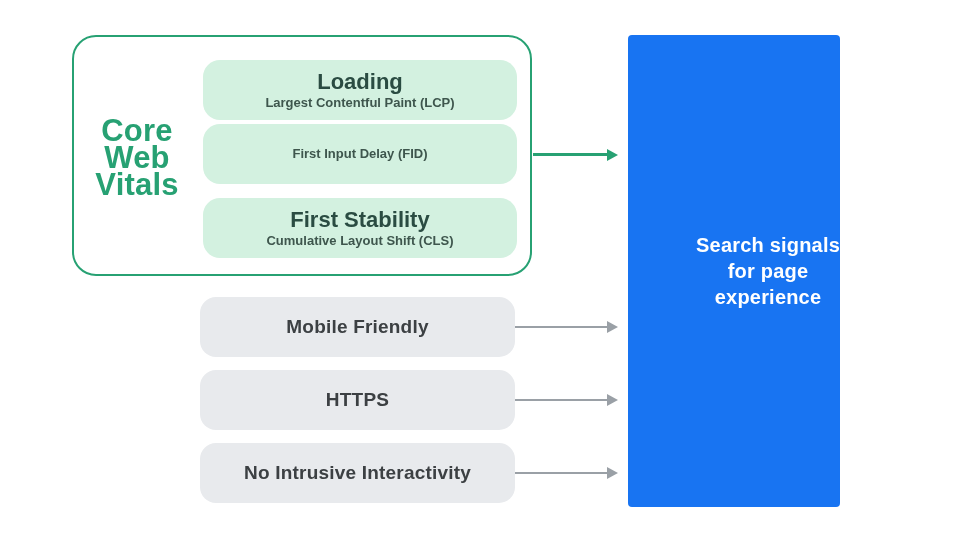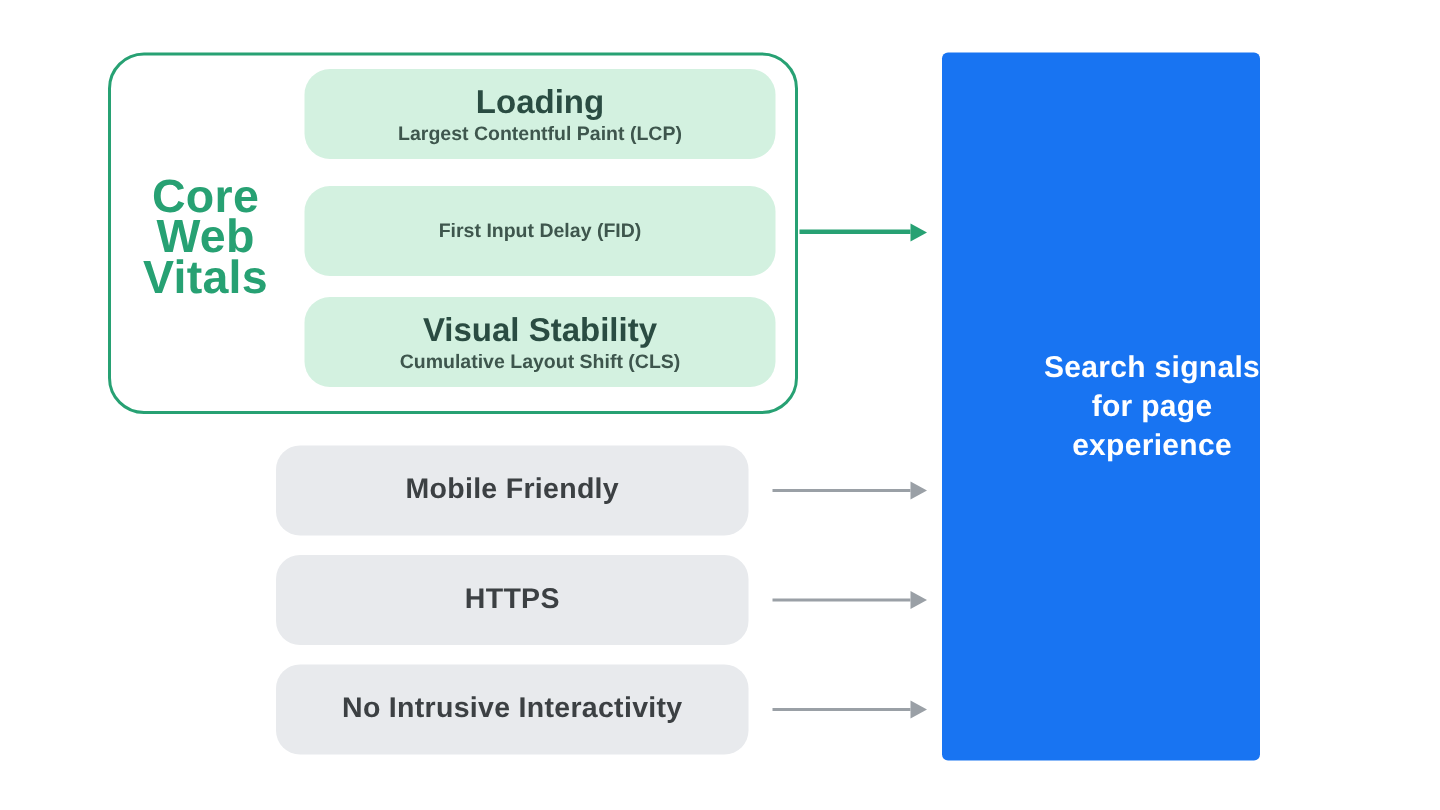"Loading" .cwv-card.c0 { top: 46px -> 60px }
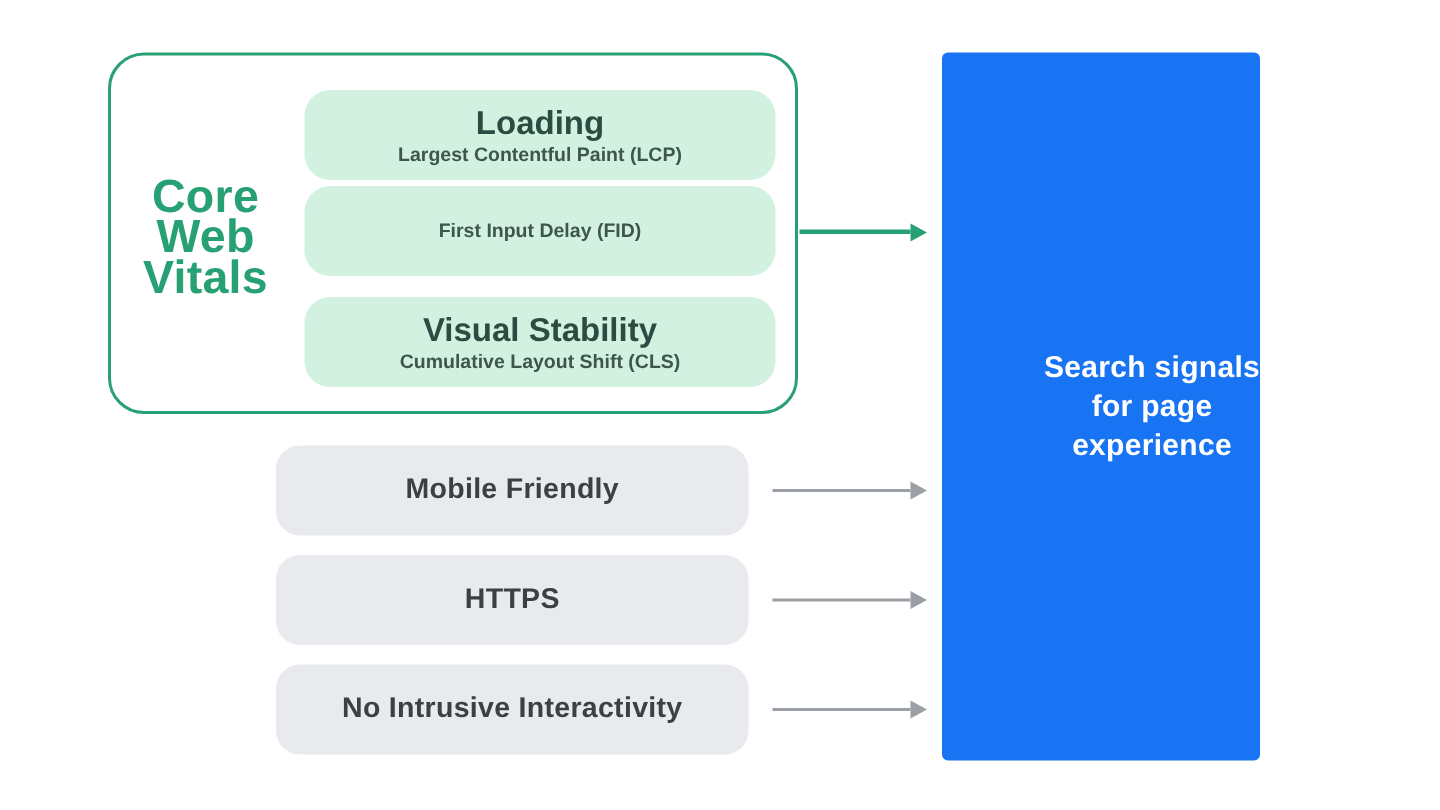"Visual Stability" div.cwv-title { text: Visual -> First }
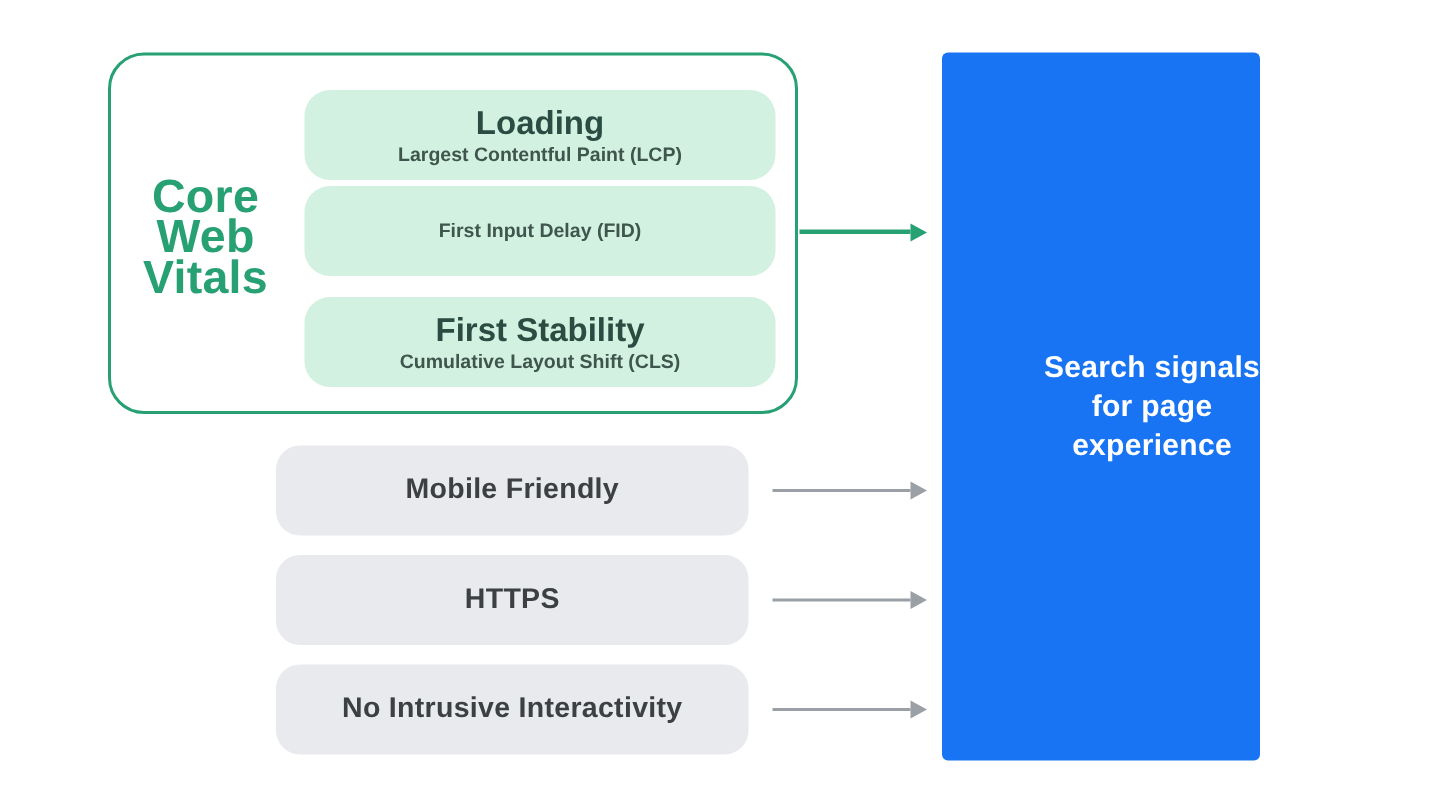"Mobile Friendly" .signal-card { left: 184px -> 200px }
